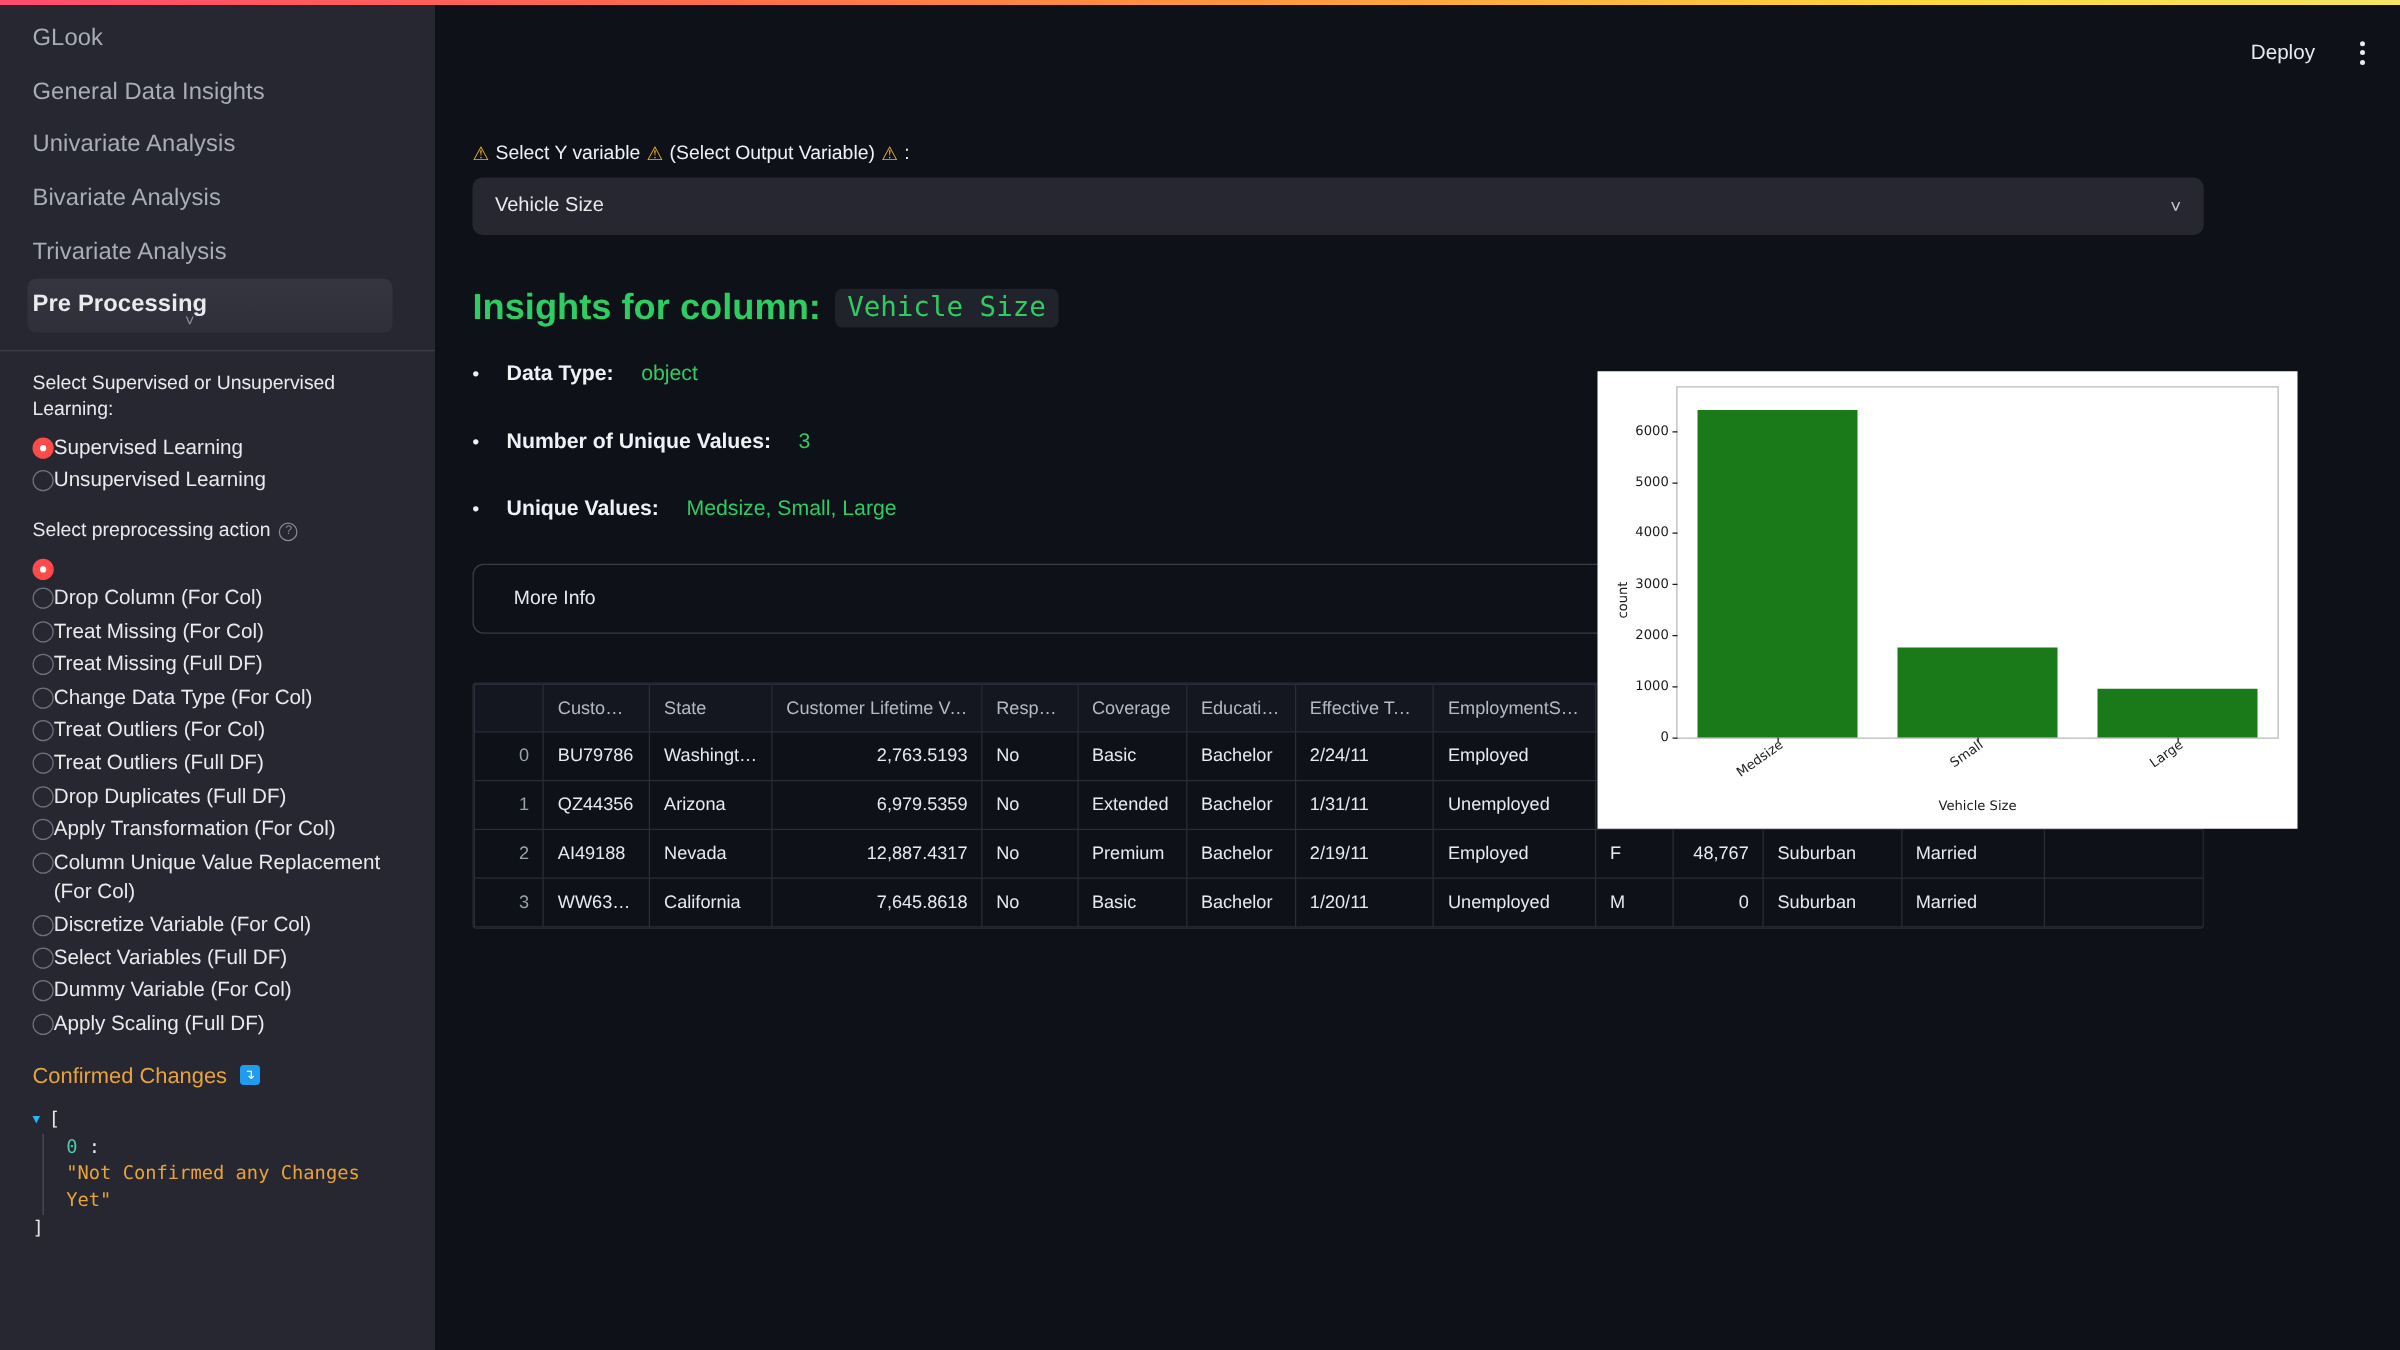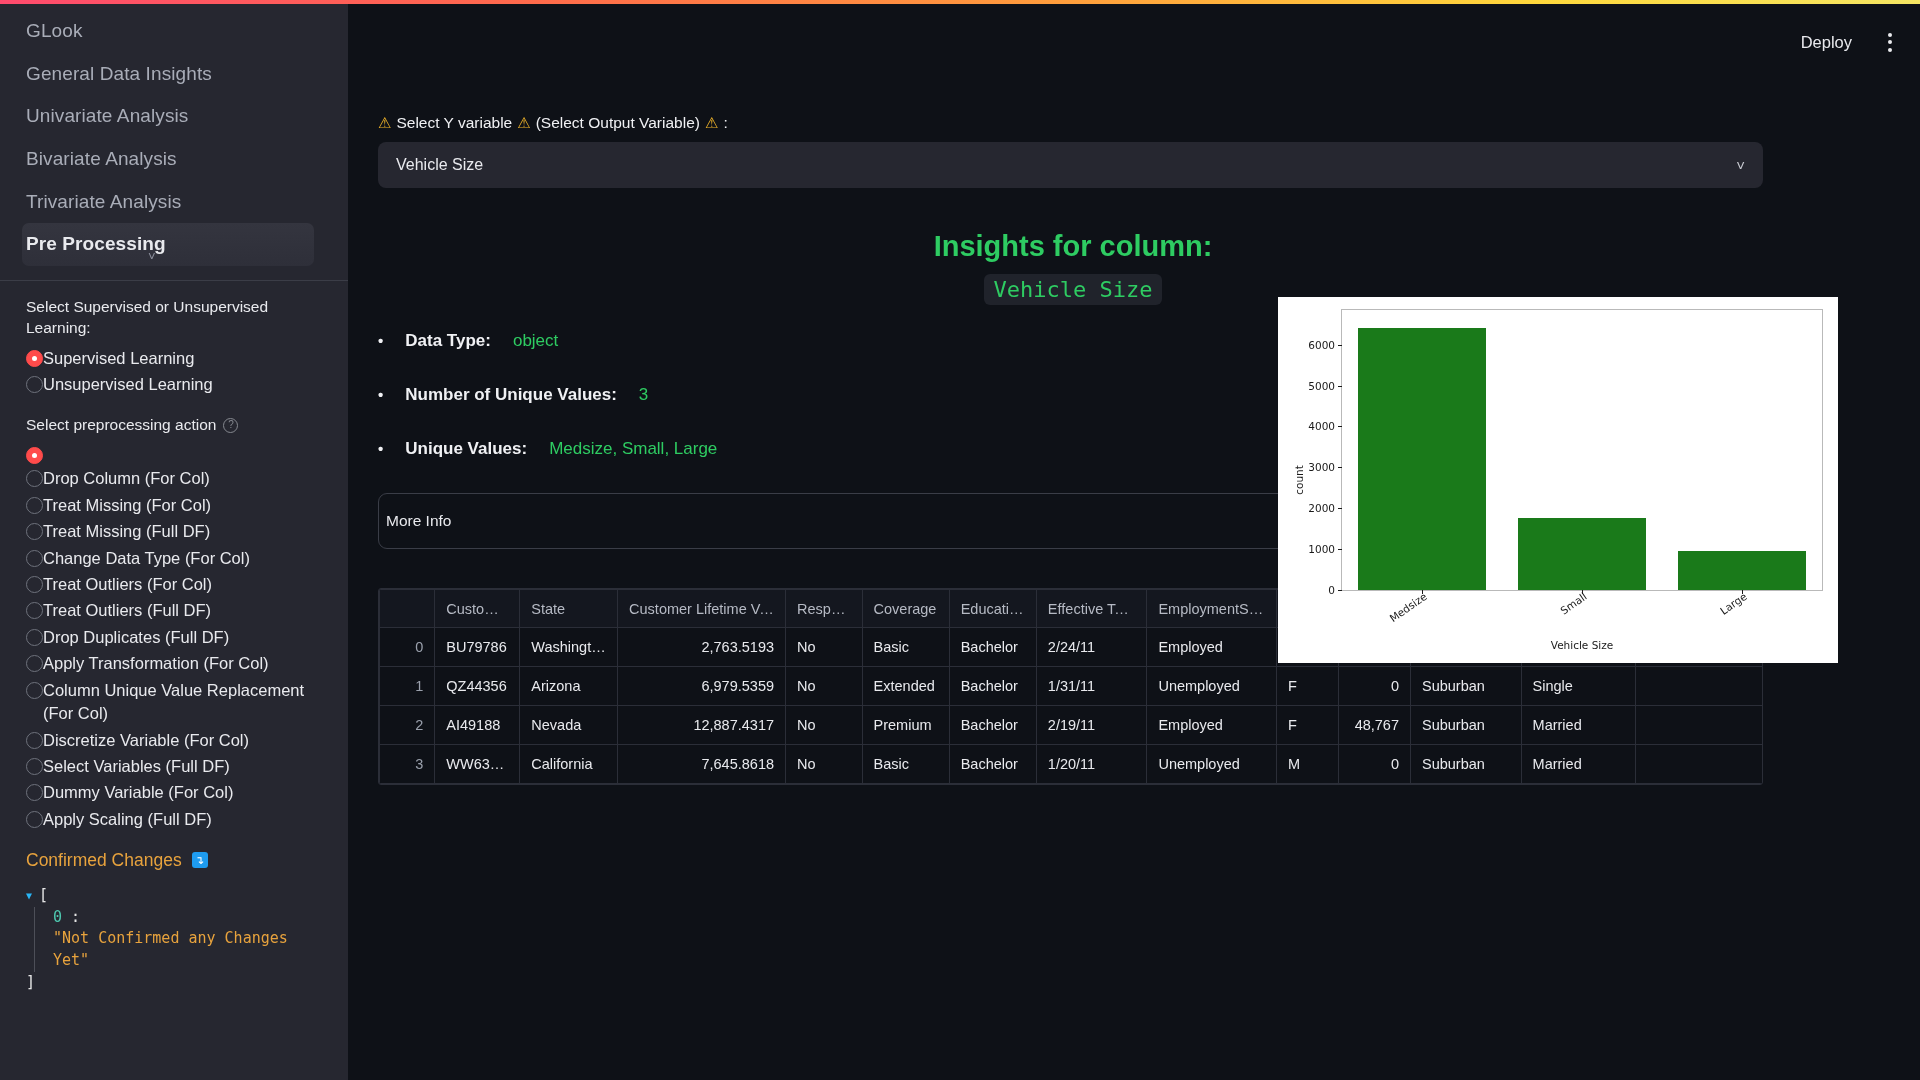"Insights for column:" .insights-title { flex-direction: column -> none }
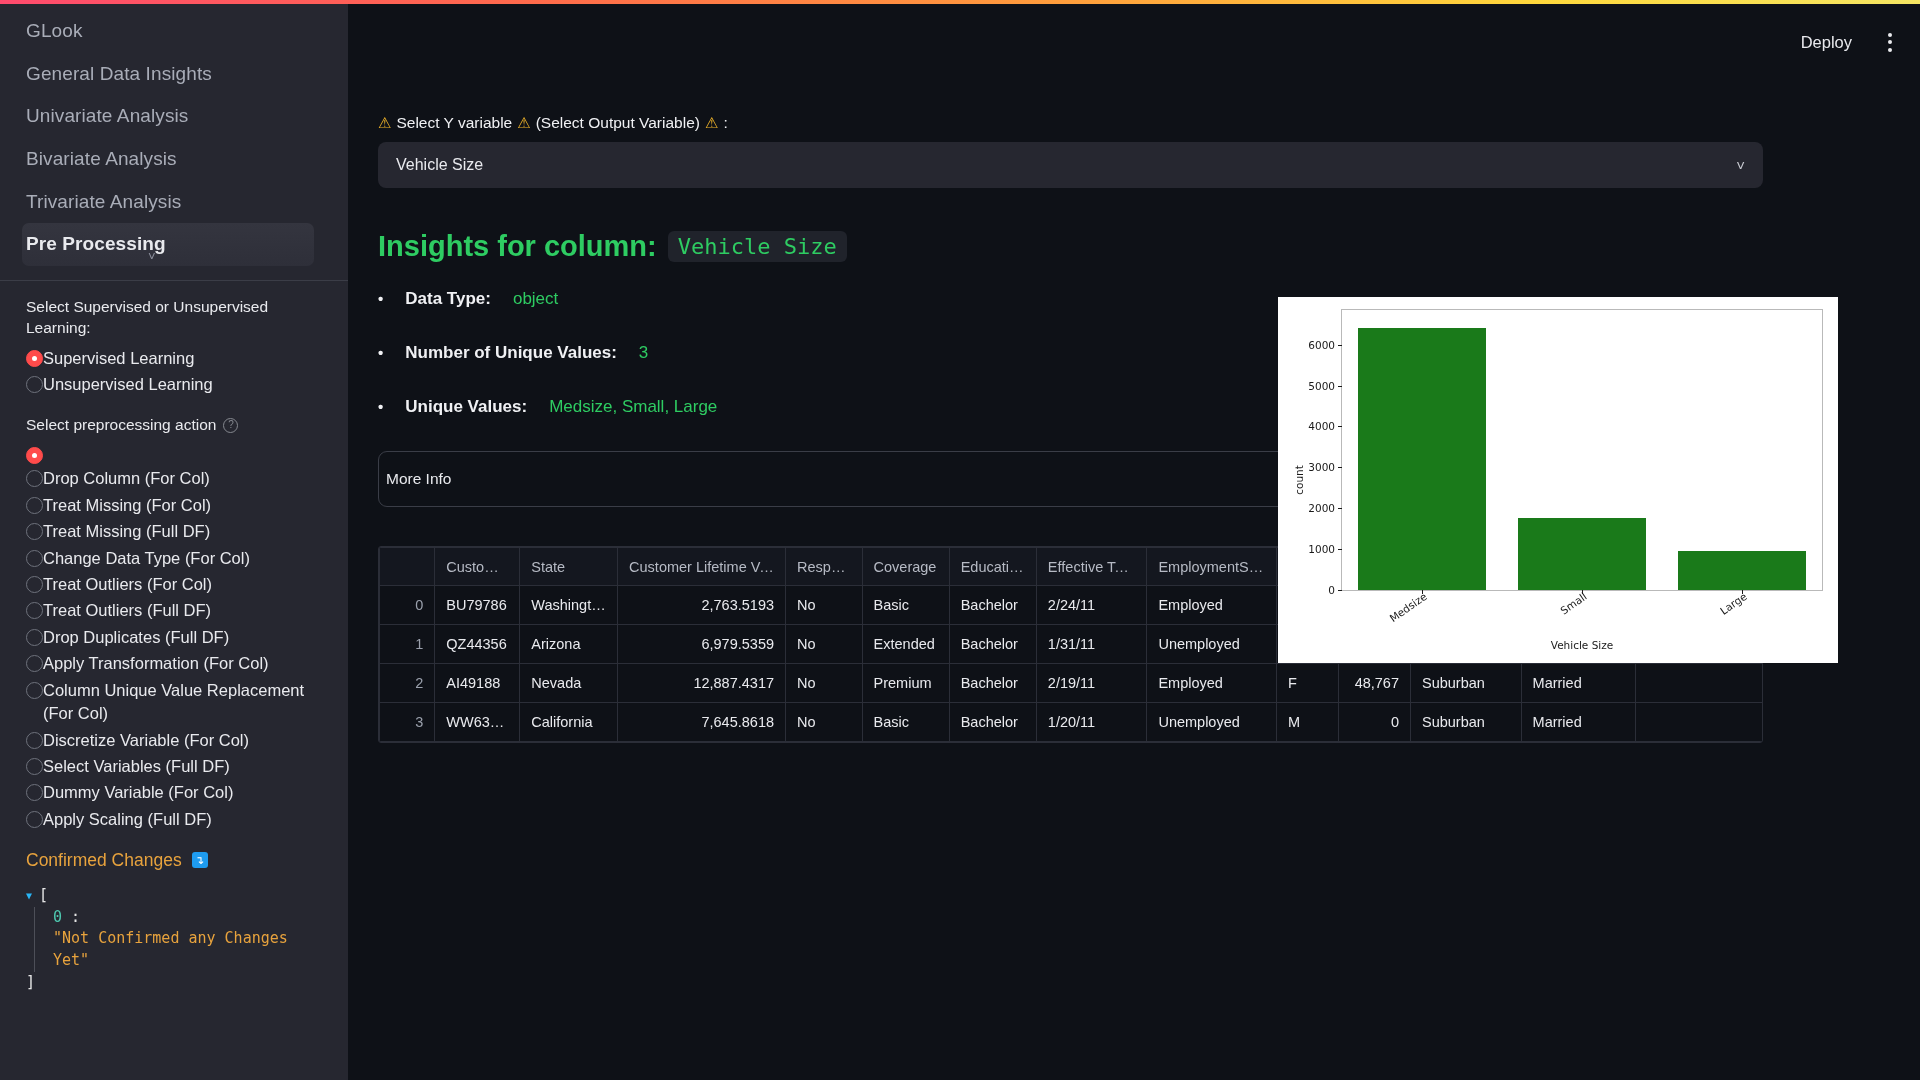"More Info" .expander { padding: 0 7px -> 0 32px }
